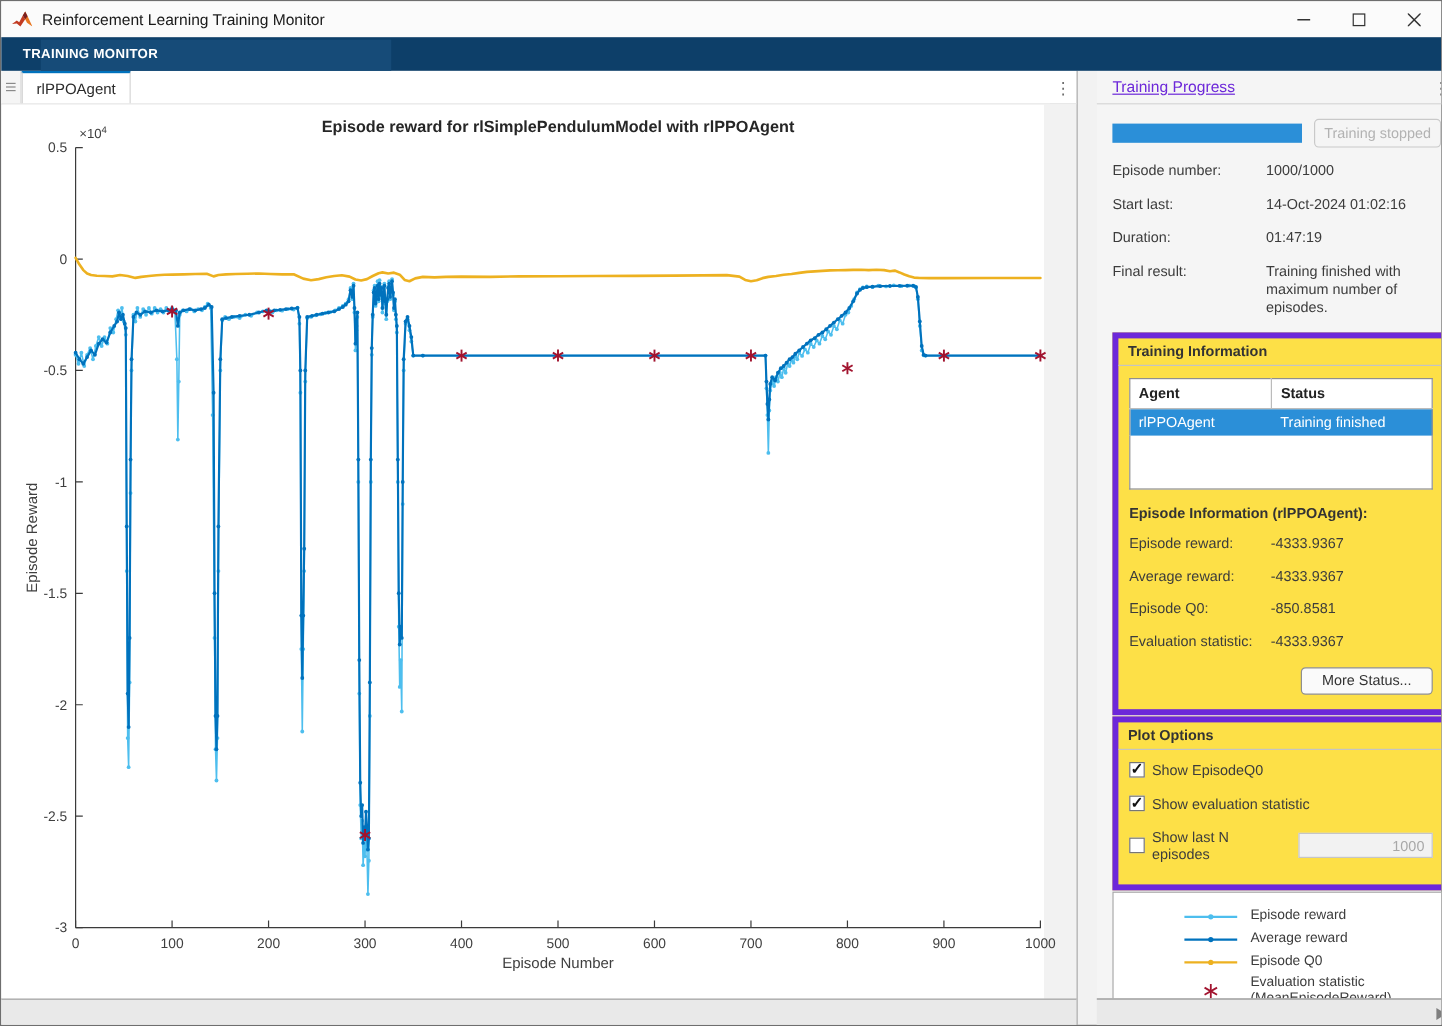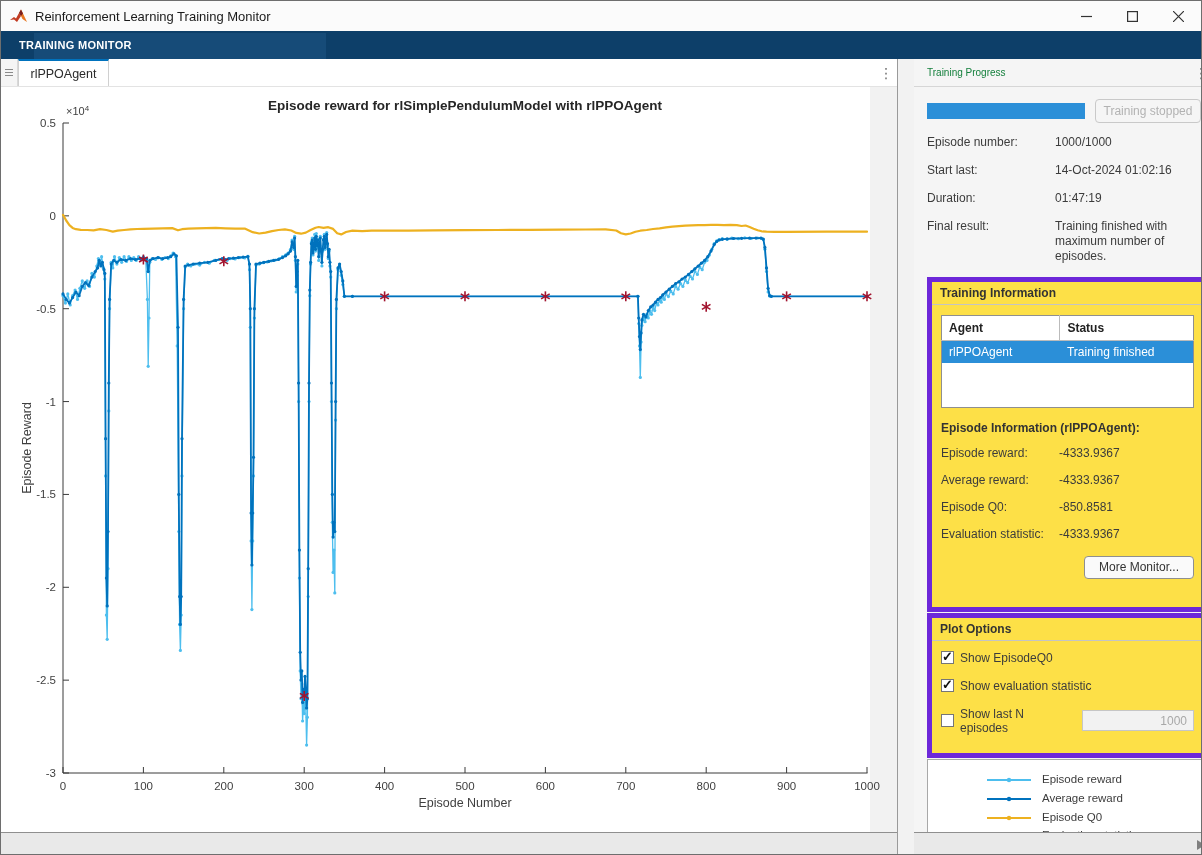"Training Progress" .rp-header .rp-title { color: #15803d -> #6d28d9; font-size: 10px -> 13px; text-decoration: none -> underline }
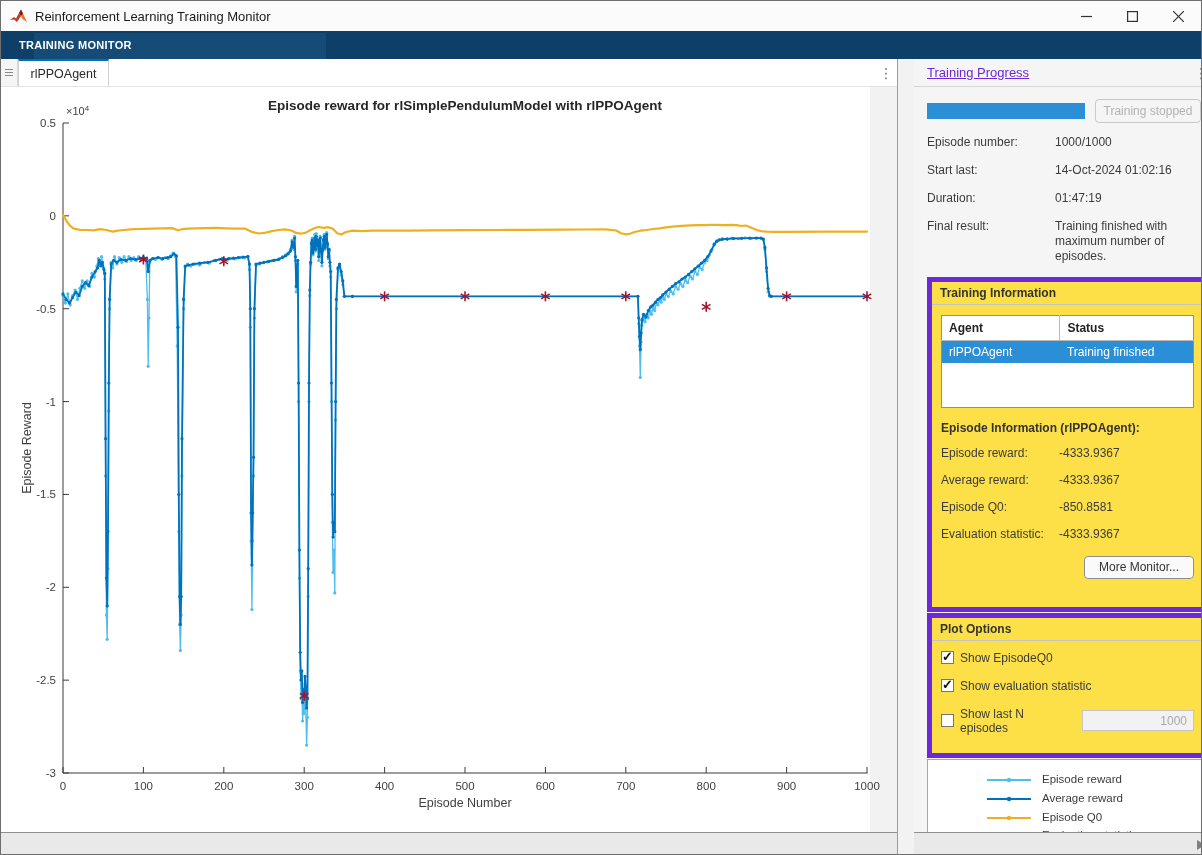"Agent" .gb-inner { padding: 10px 9px 26px 9px -> 10px 9px 10px 9px }
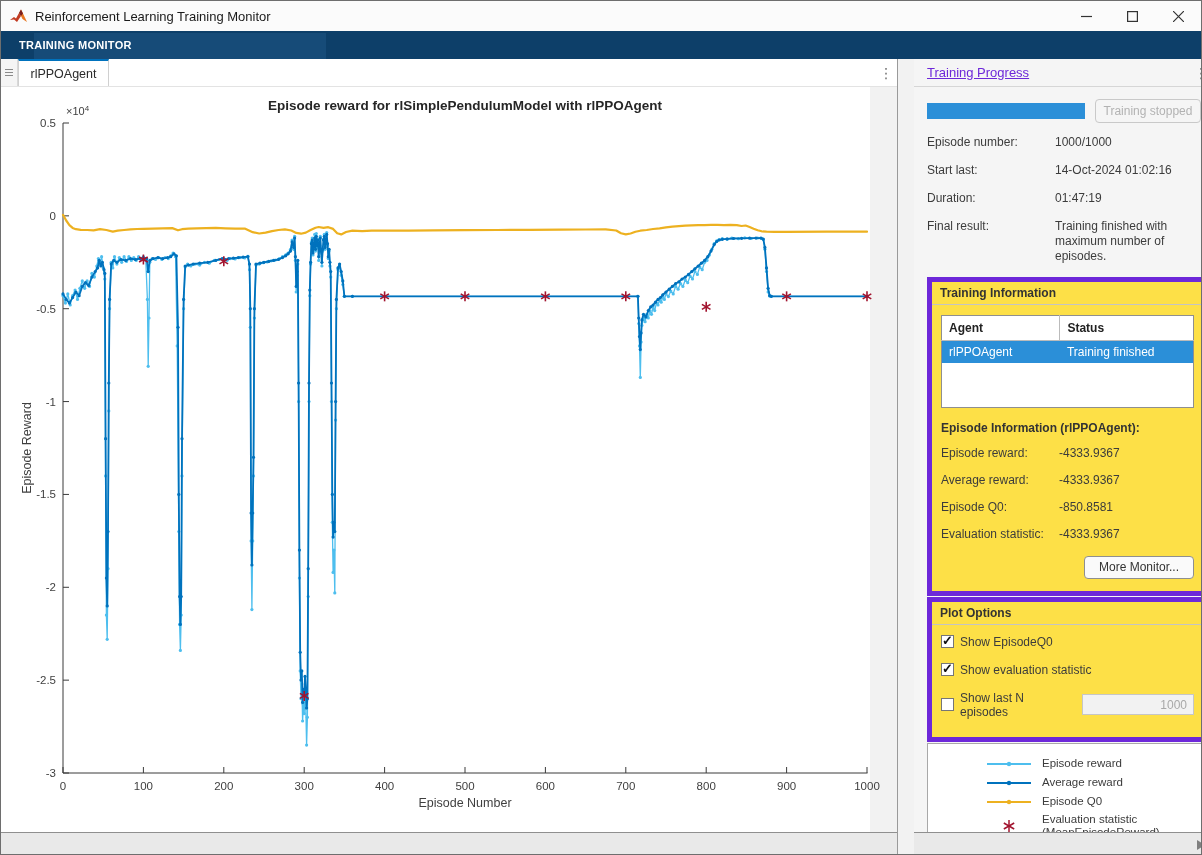"More Monitor..." div.more-btn { text: Monitor -> Status }
